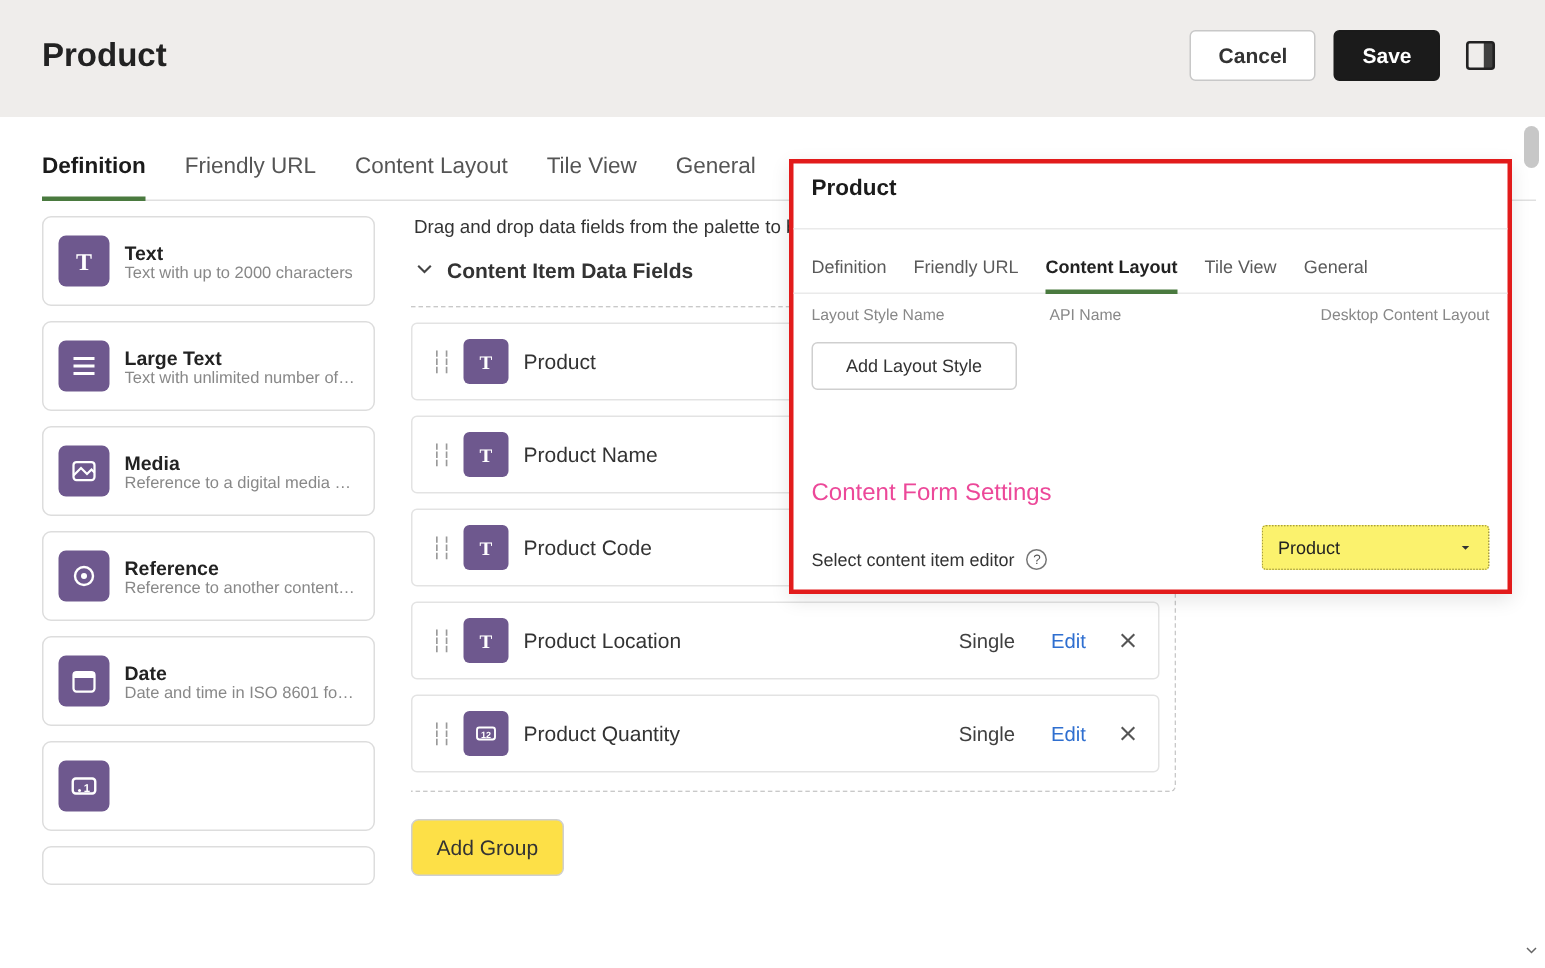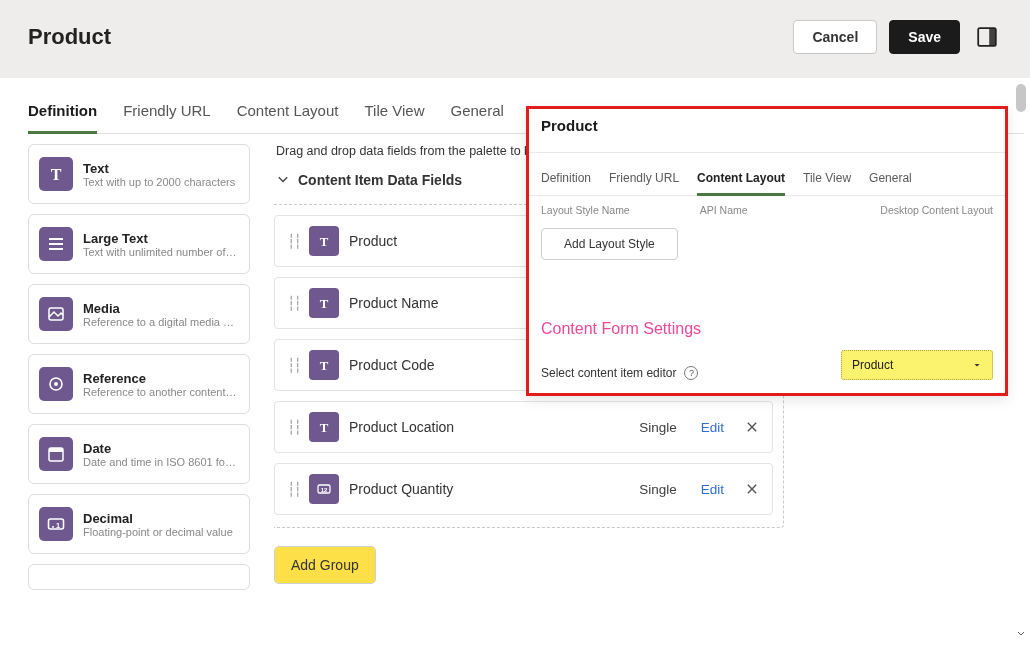"Decimal" div.palette-text { html: <div> <span>Decimal</span> <span>Floating-point or decimal value</span> </div> -> none }
